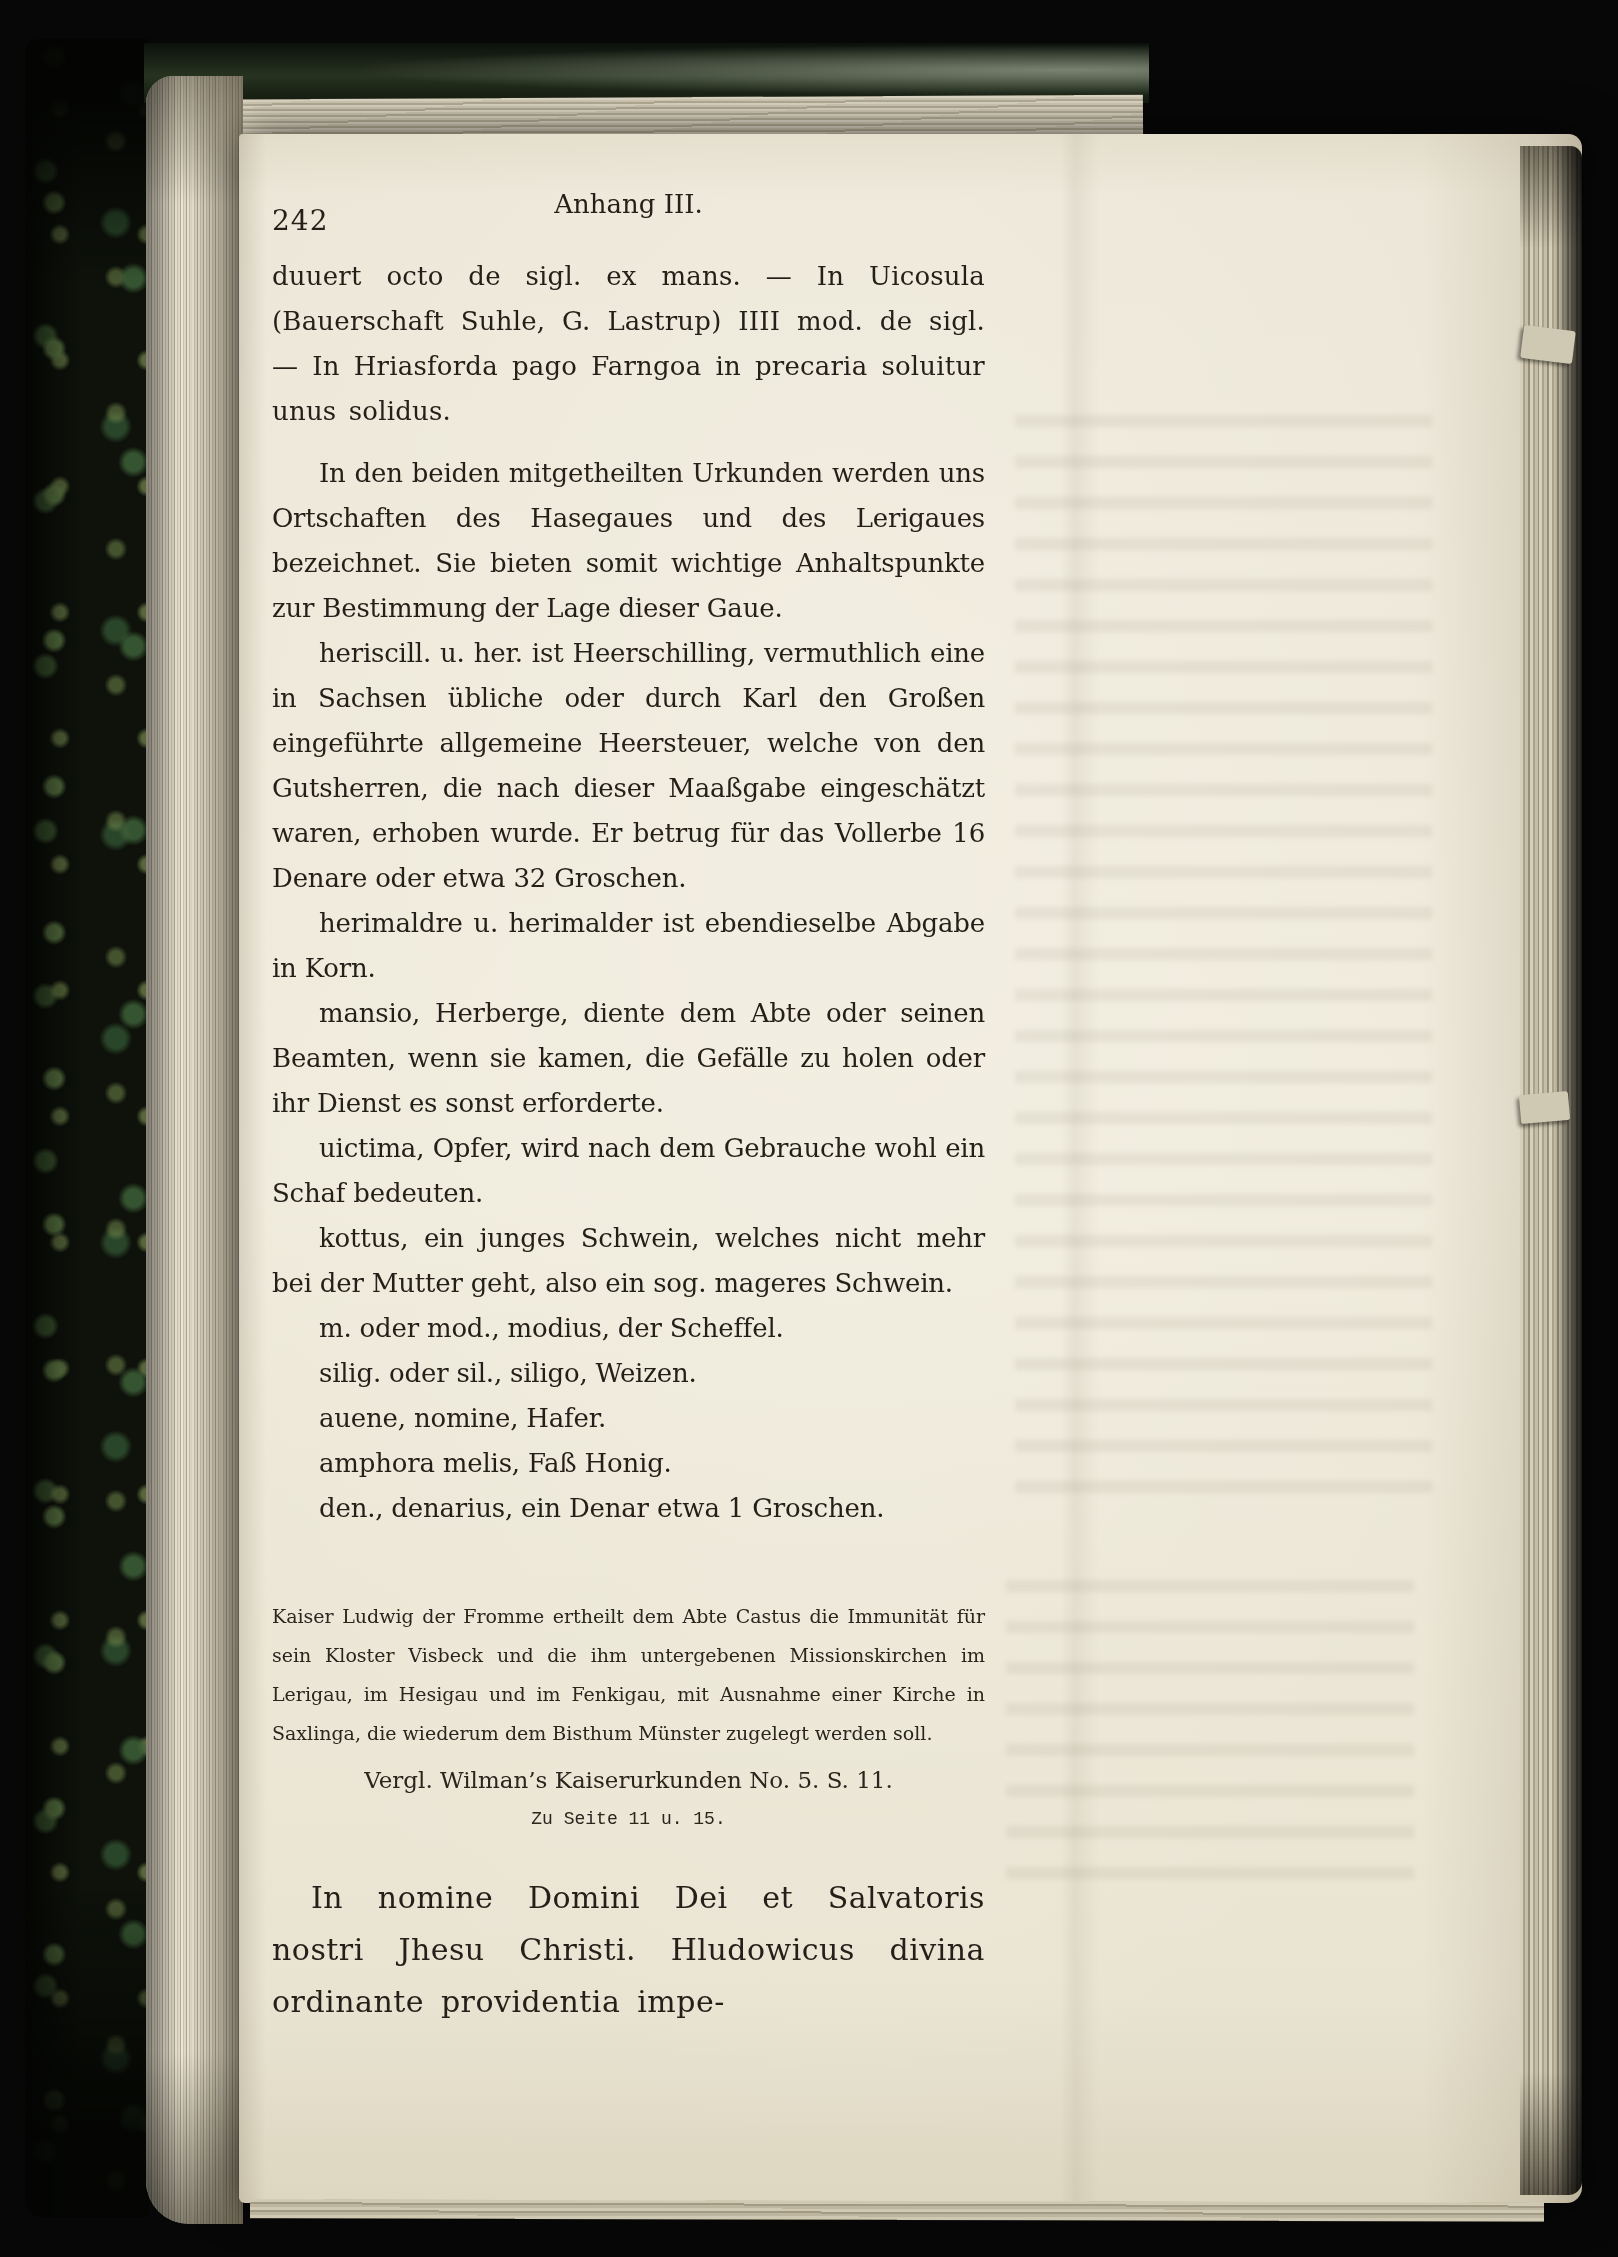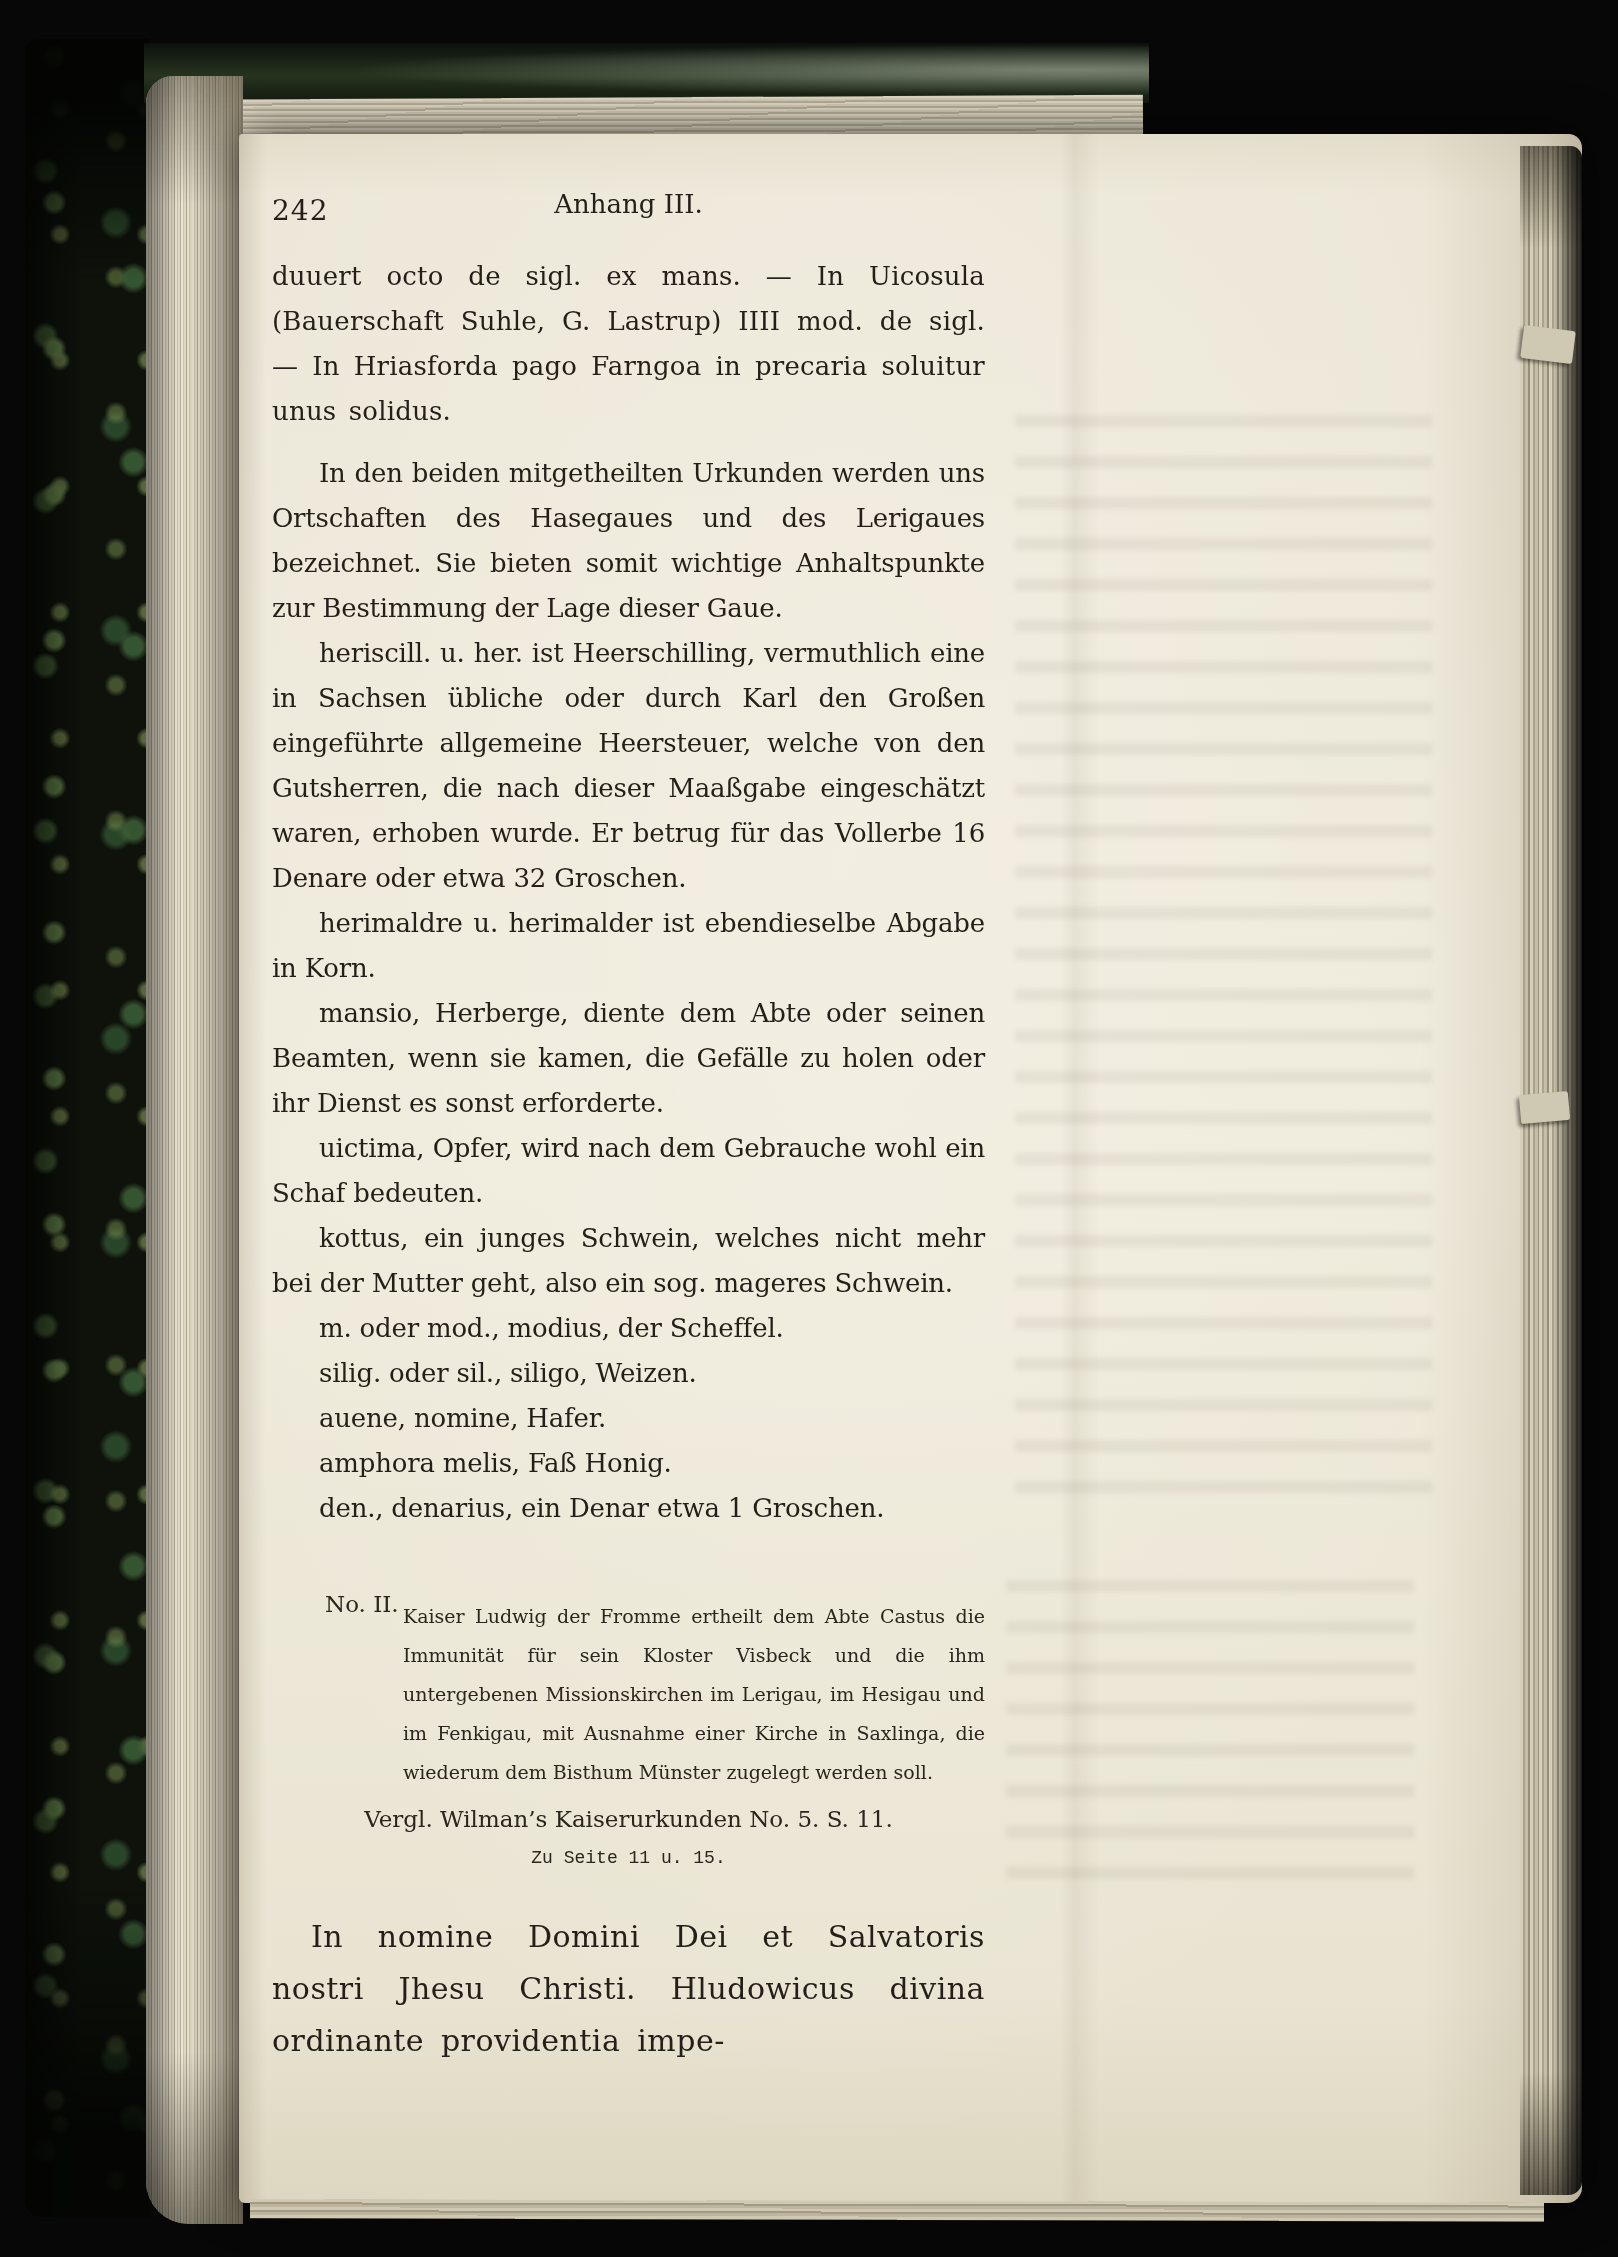"242" .pagenum { top: 5px -> 15px }
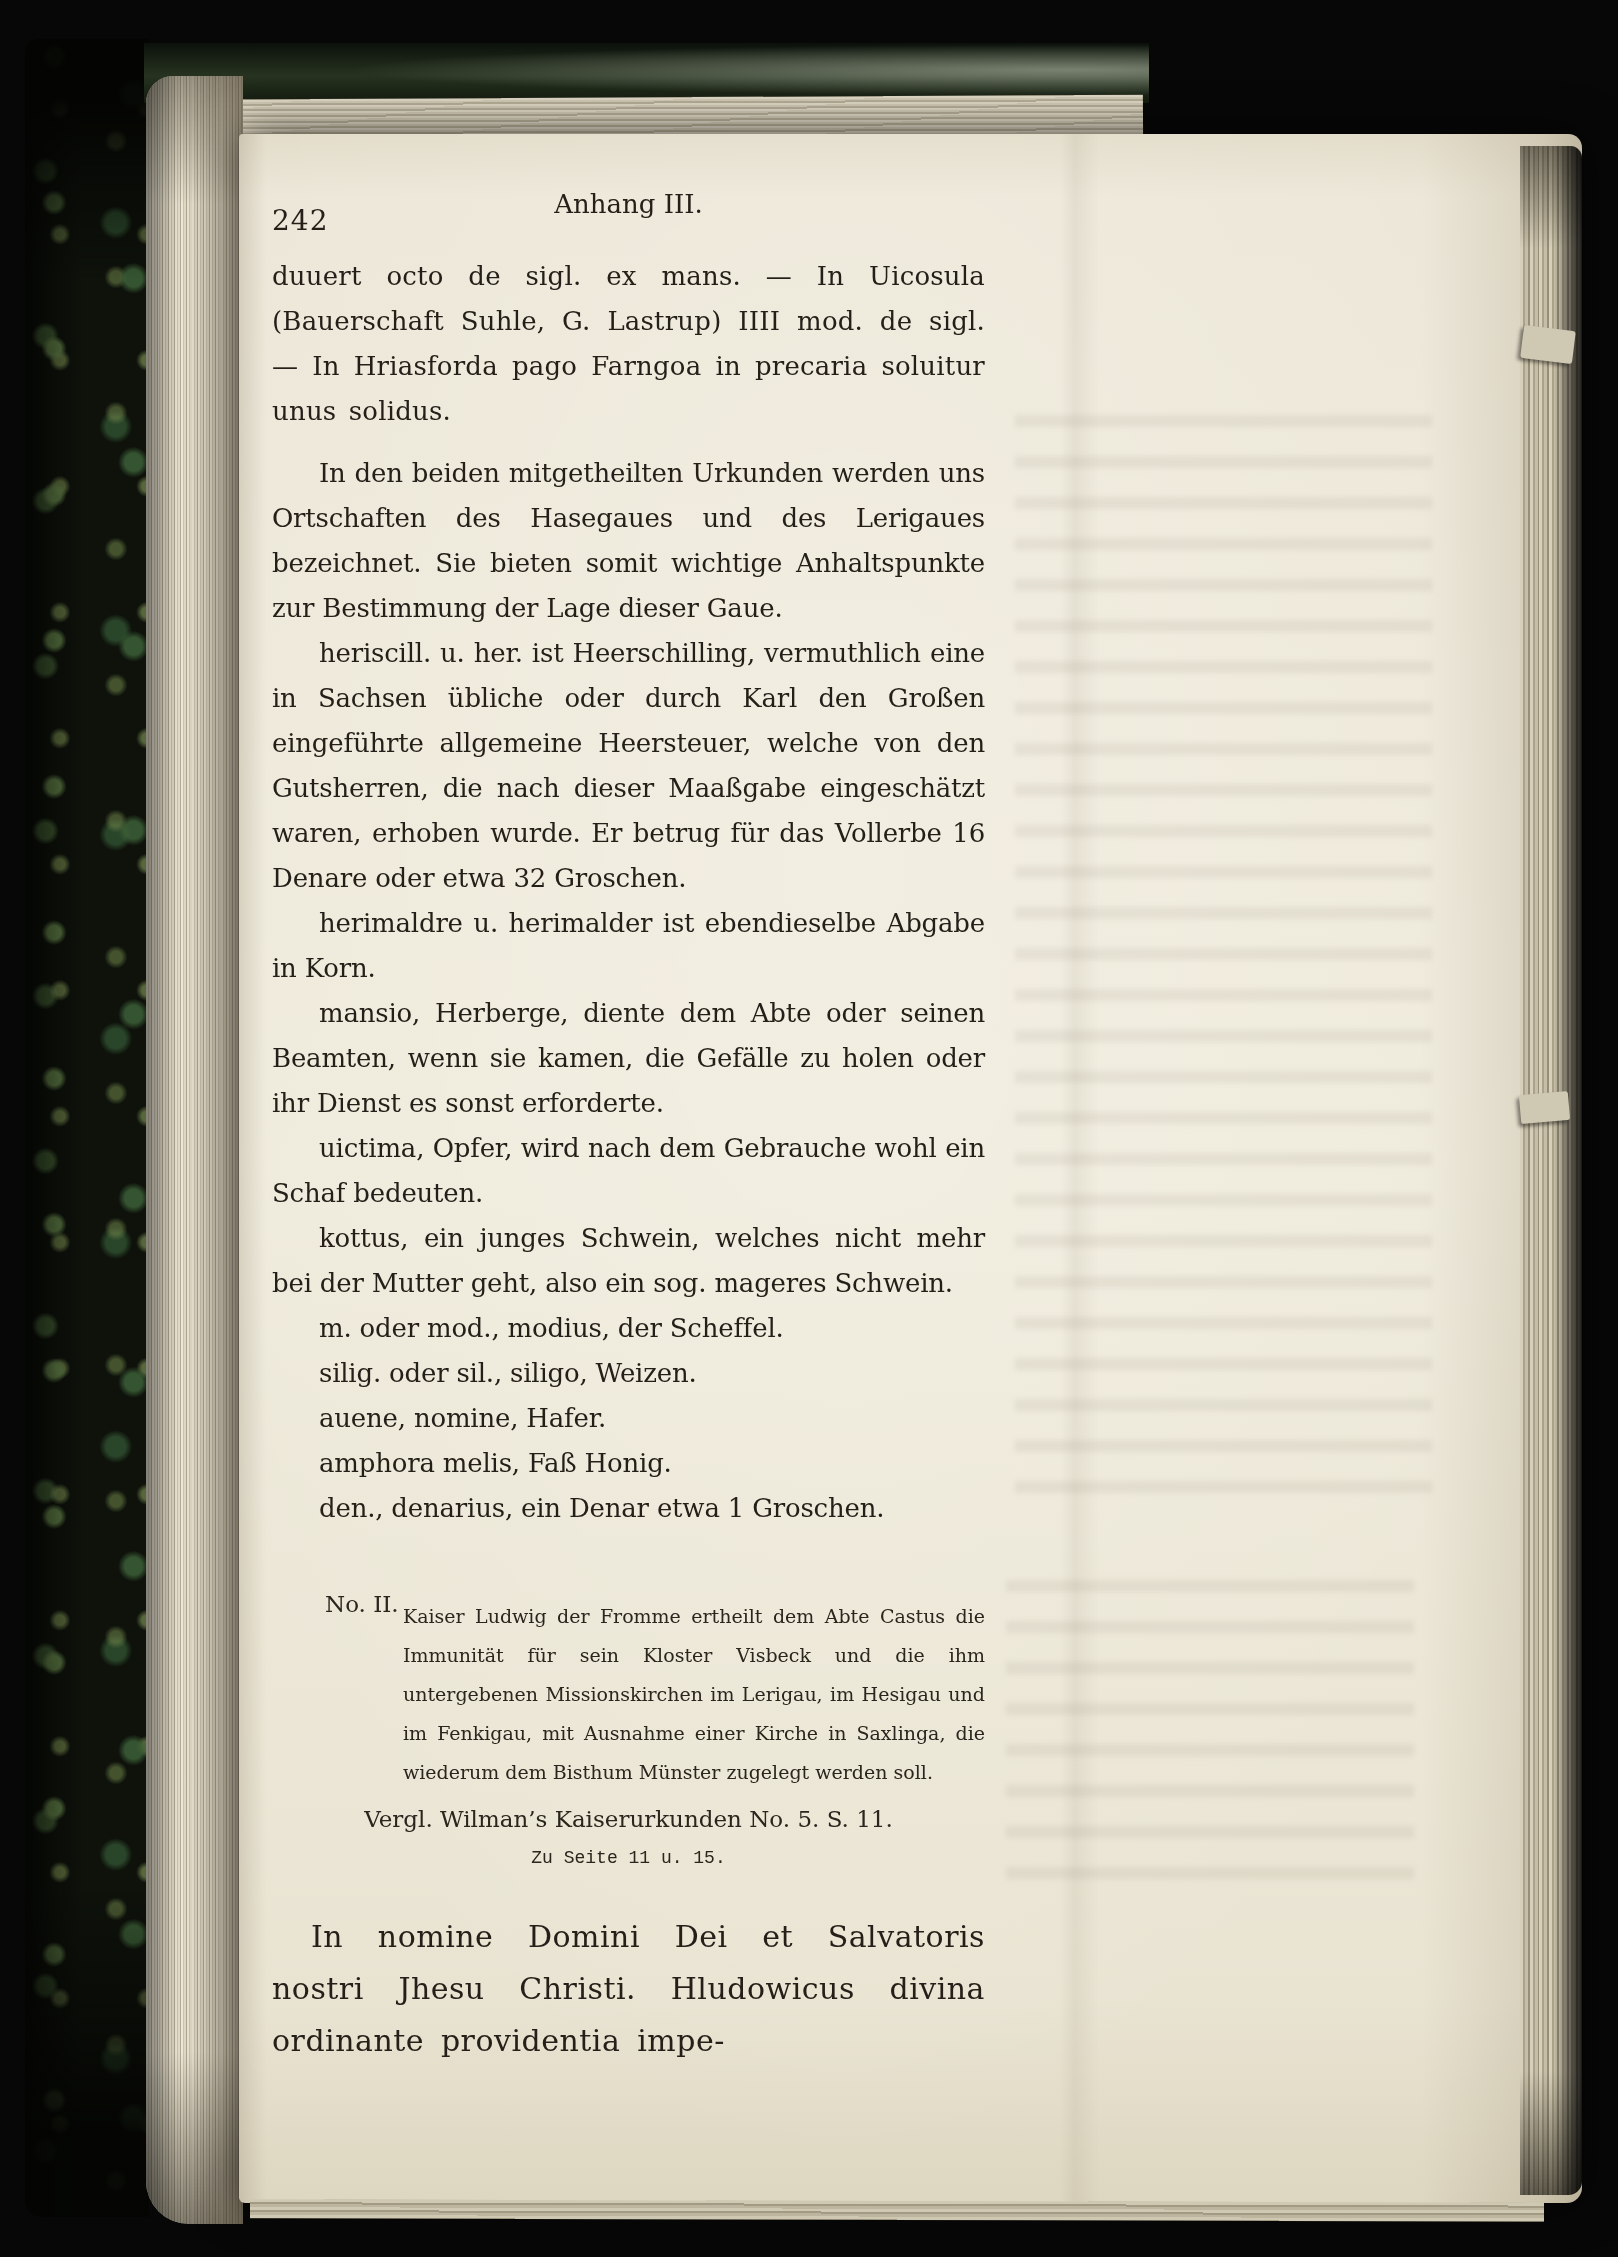"No. II." span.note-label { html: <span>No. II.</span> -> none }
